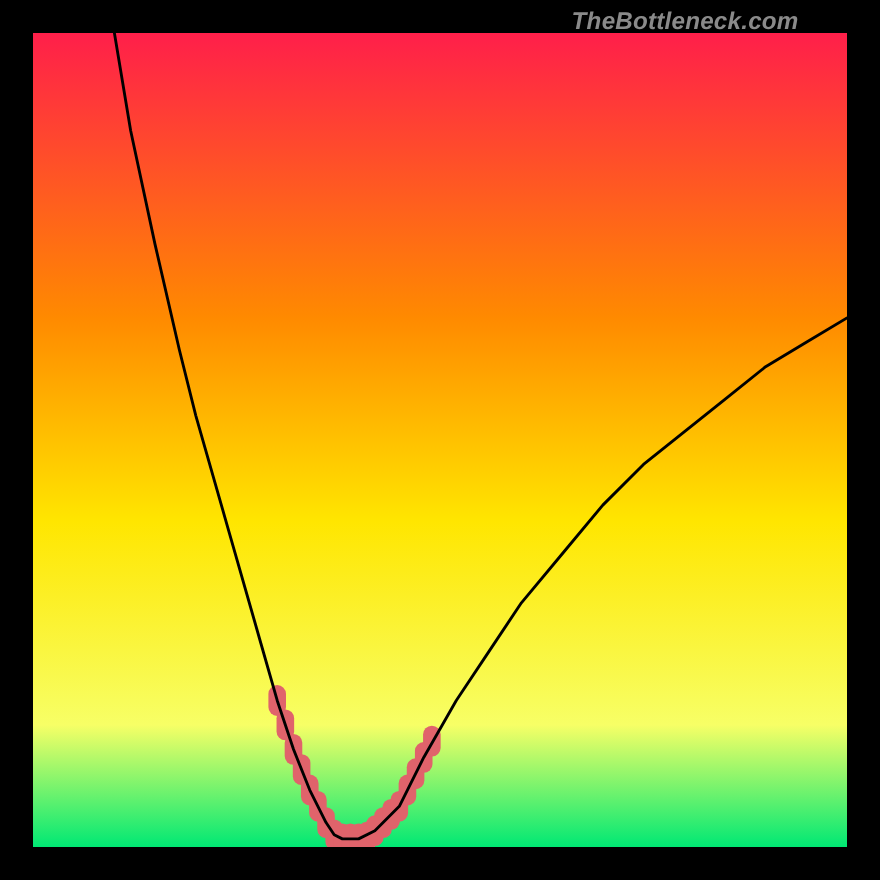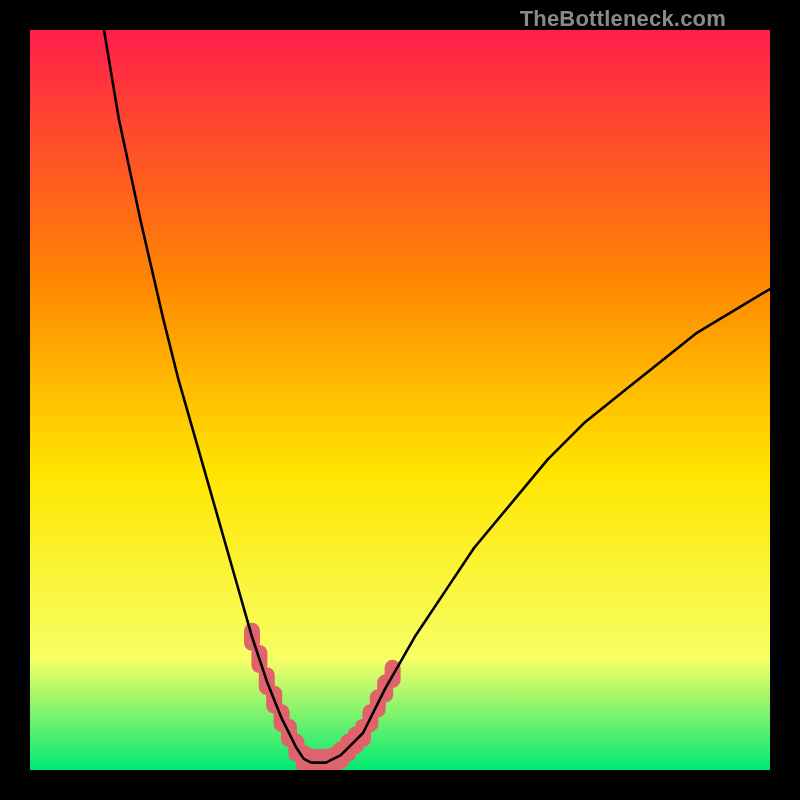"TheBottleneck.com" .stage { font-style: none -> italic }
